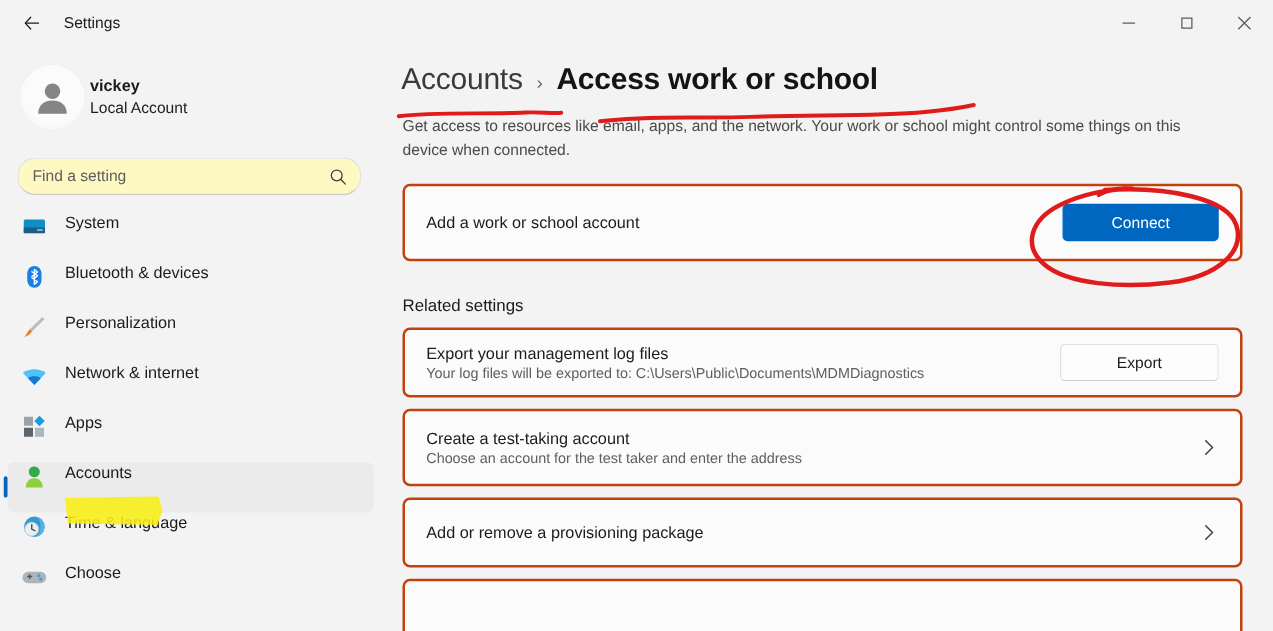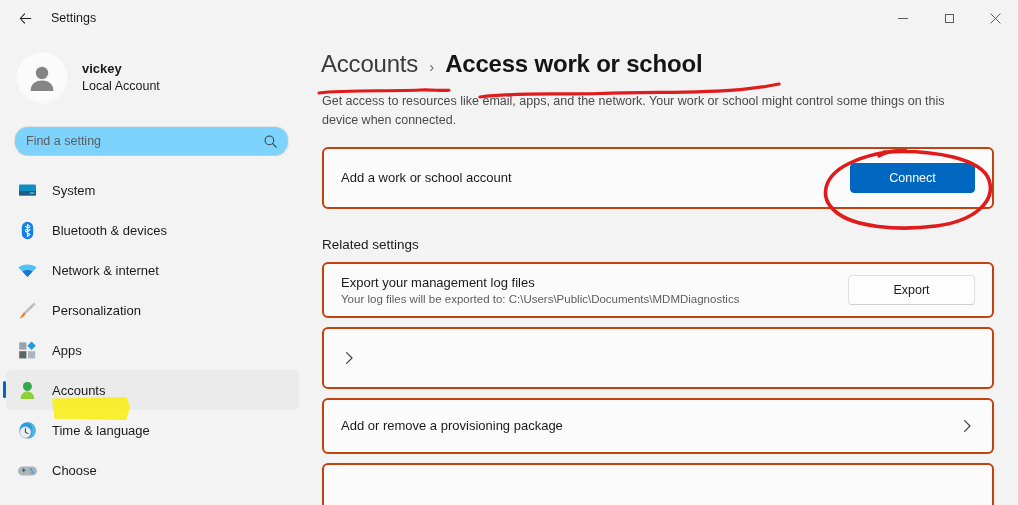"vickey" .profile-text { margin-left: 14px -> 4px }
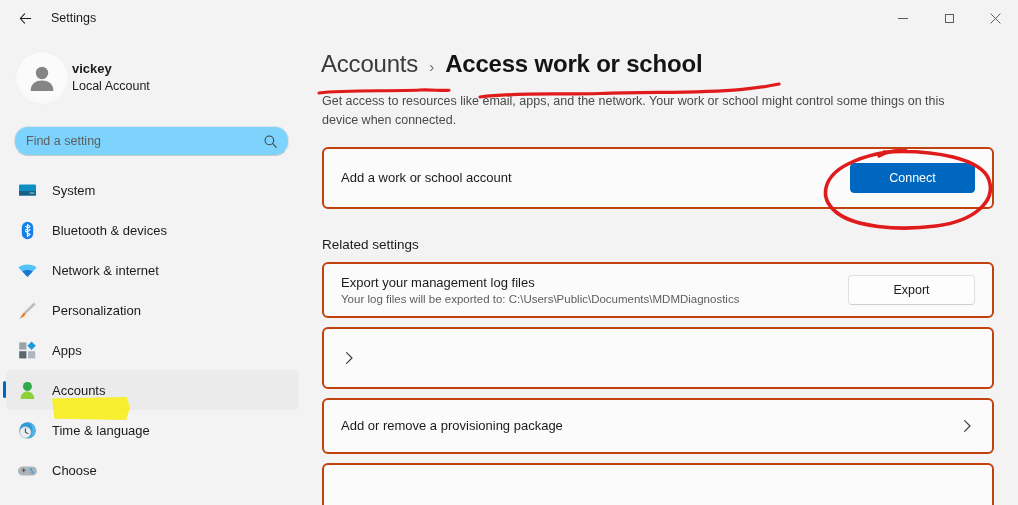"Find a setting" .search-box { background: #7dd3fc -> #fef9c3 }
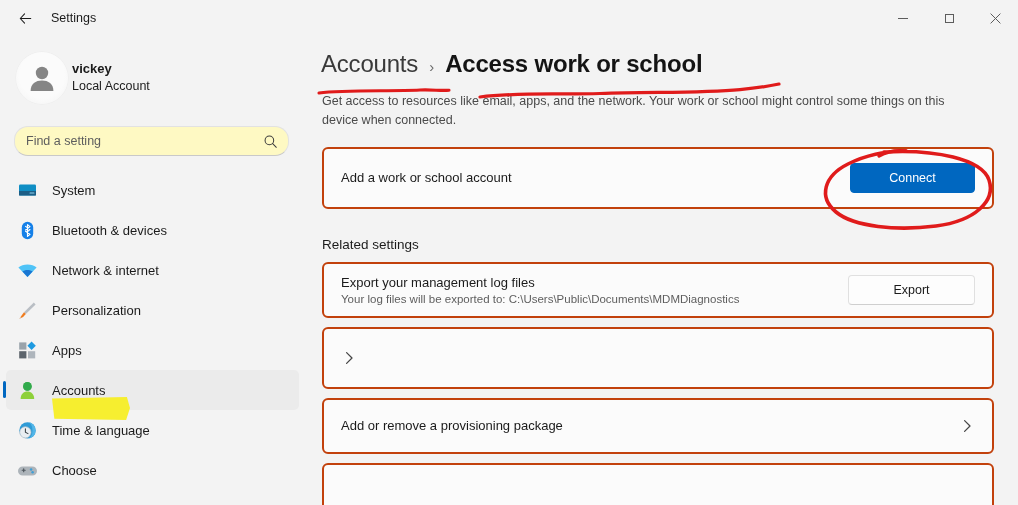"System" .navitem { align-items: center -> flex-start }
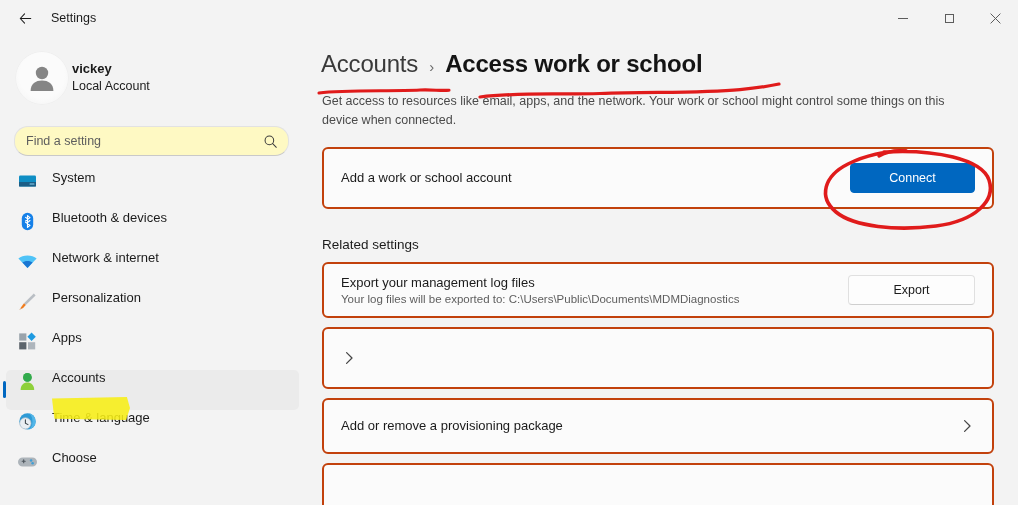"Network & internet" div.navitem { order: before "Personalization" -> after "Personalization" }
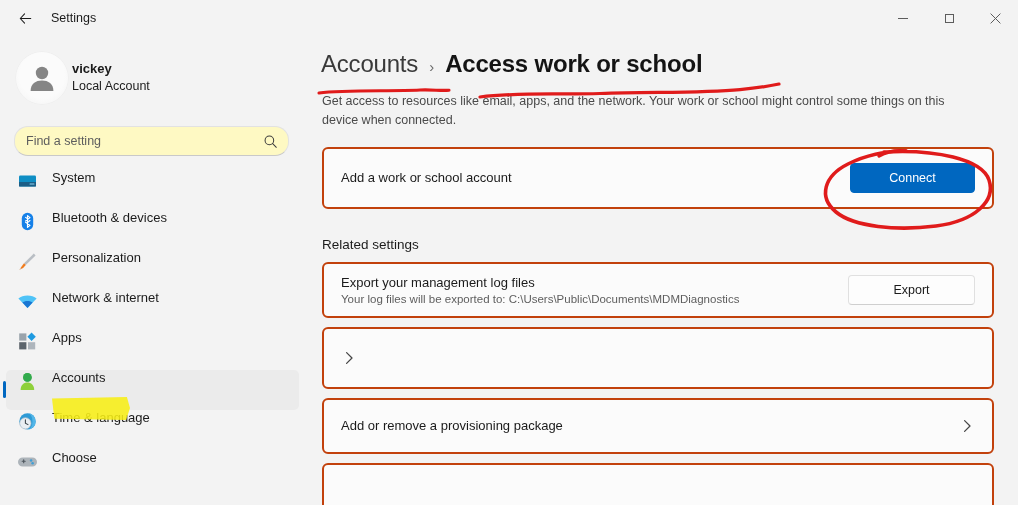"Create a test-taking account" div.card-main { html: none -> <div> <div>Create a test-taking account</div> <div>Choose an account for the test taker and enter the address</div> </div> }
